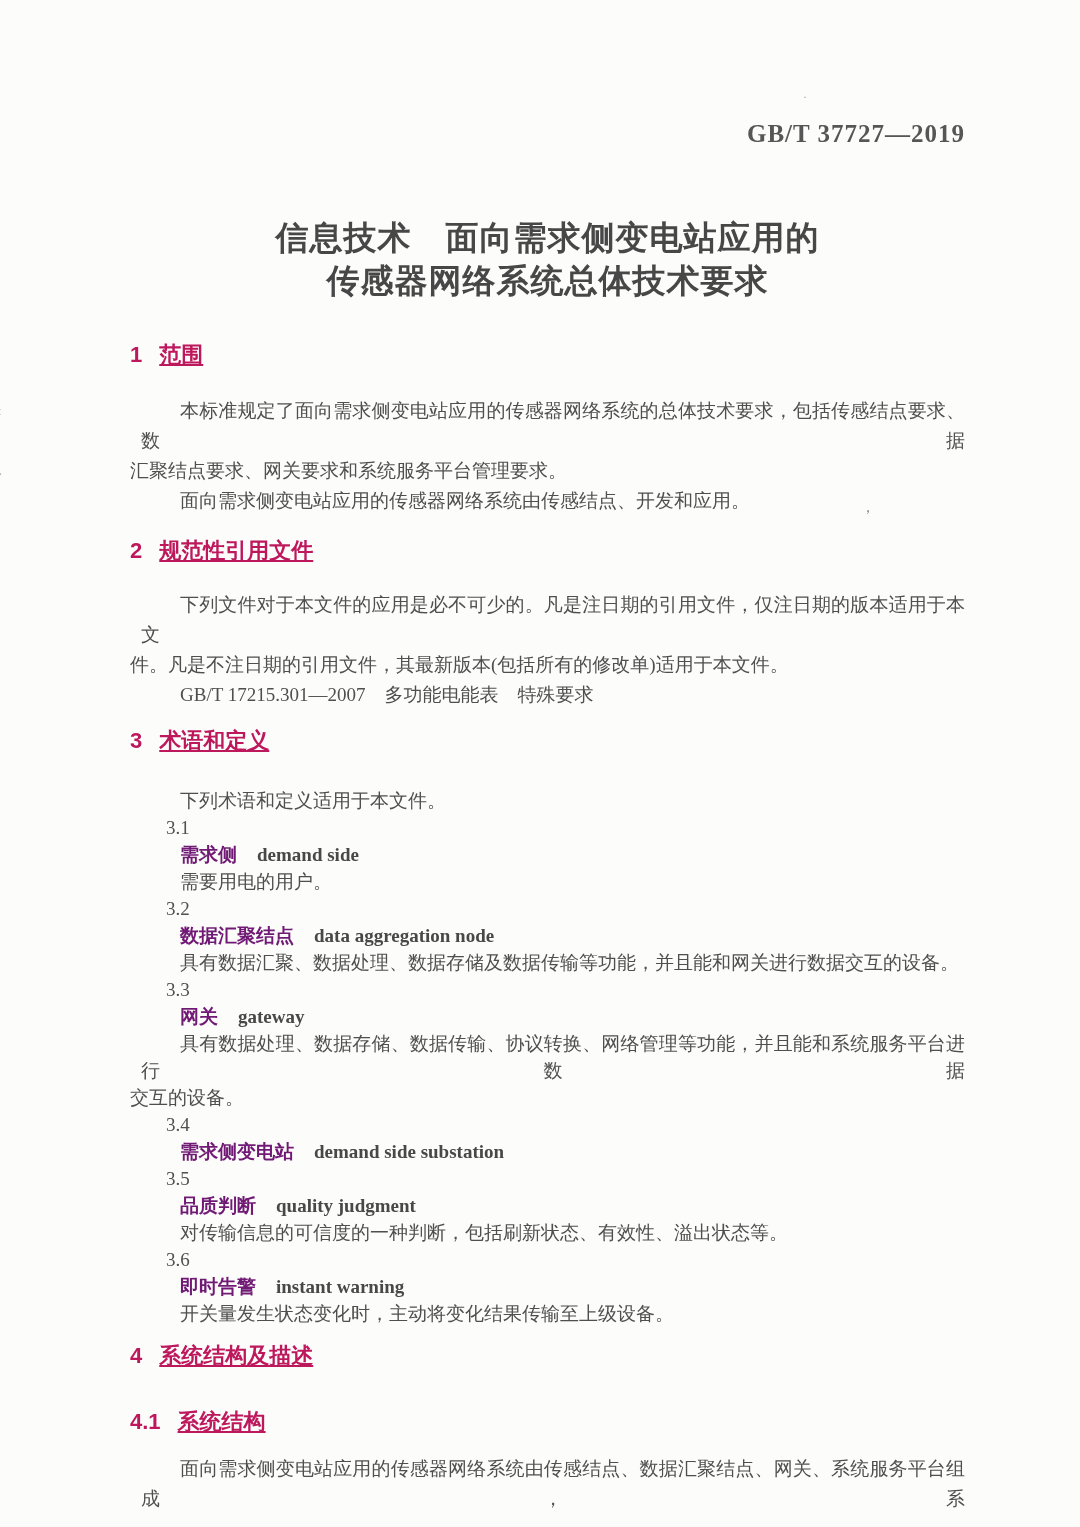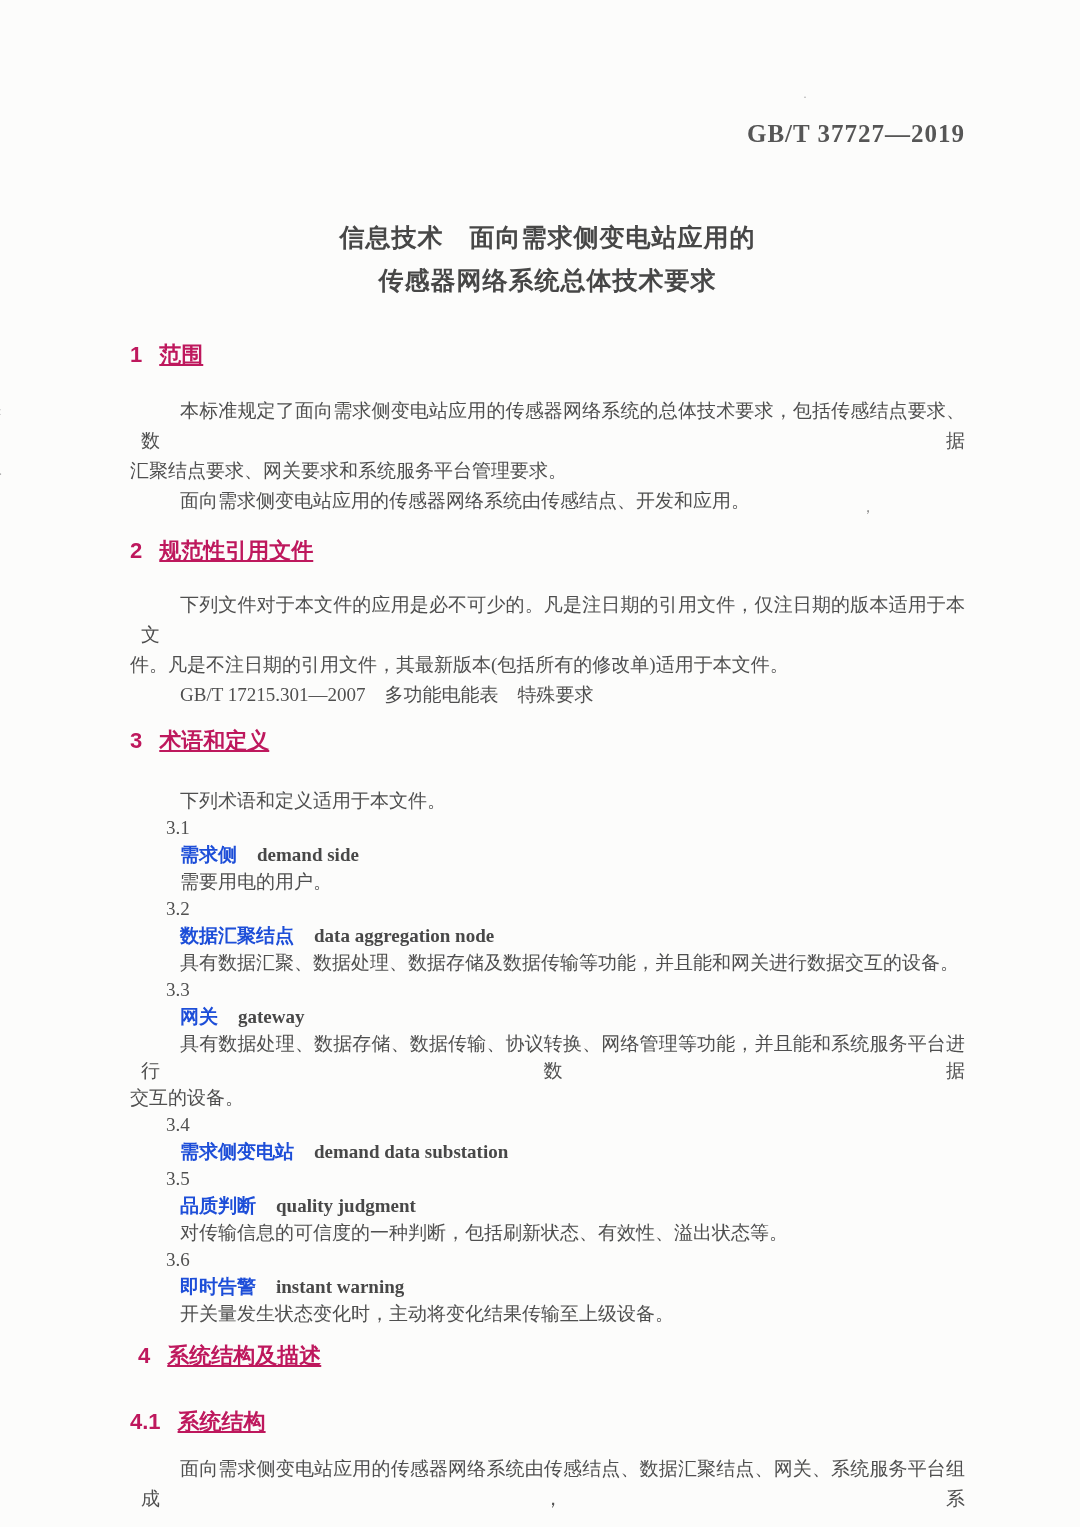"信息技术 面向需求侧变电站应用的" .doc-title { font-size: 25px -> 33px }
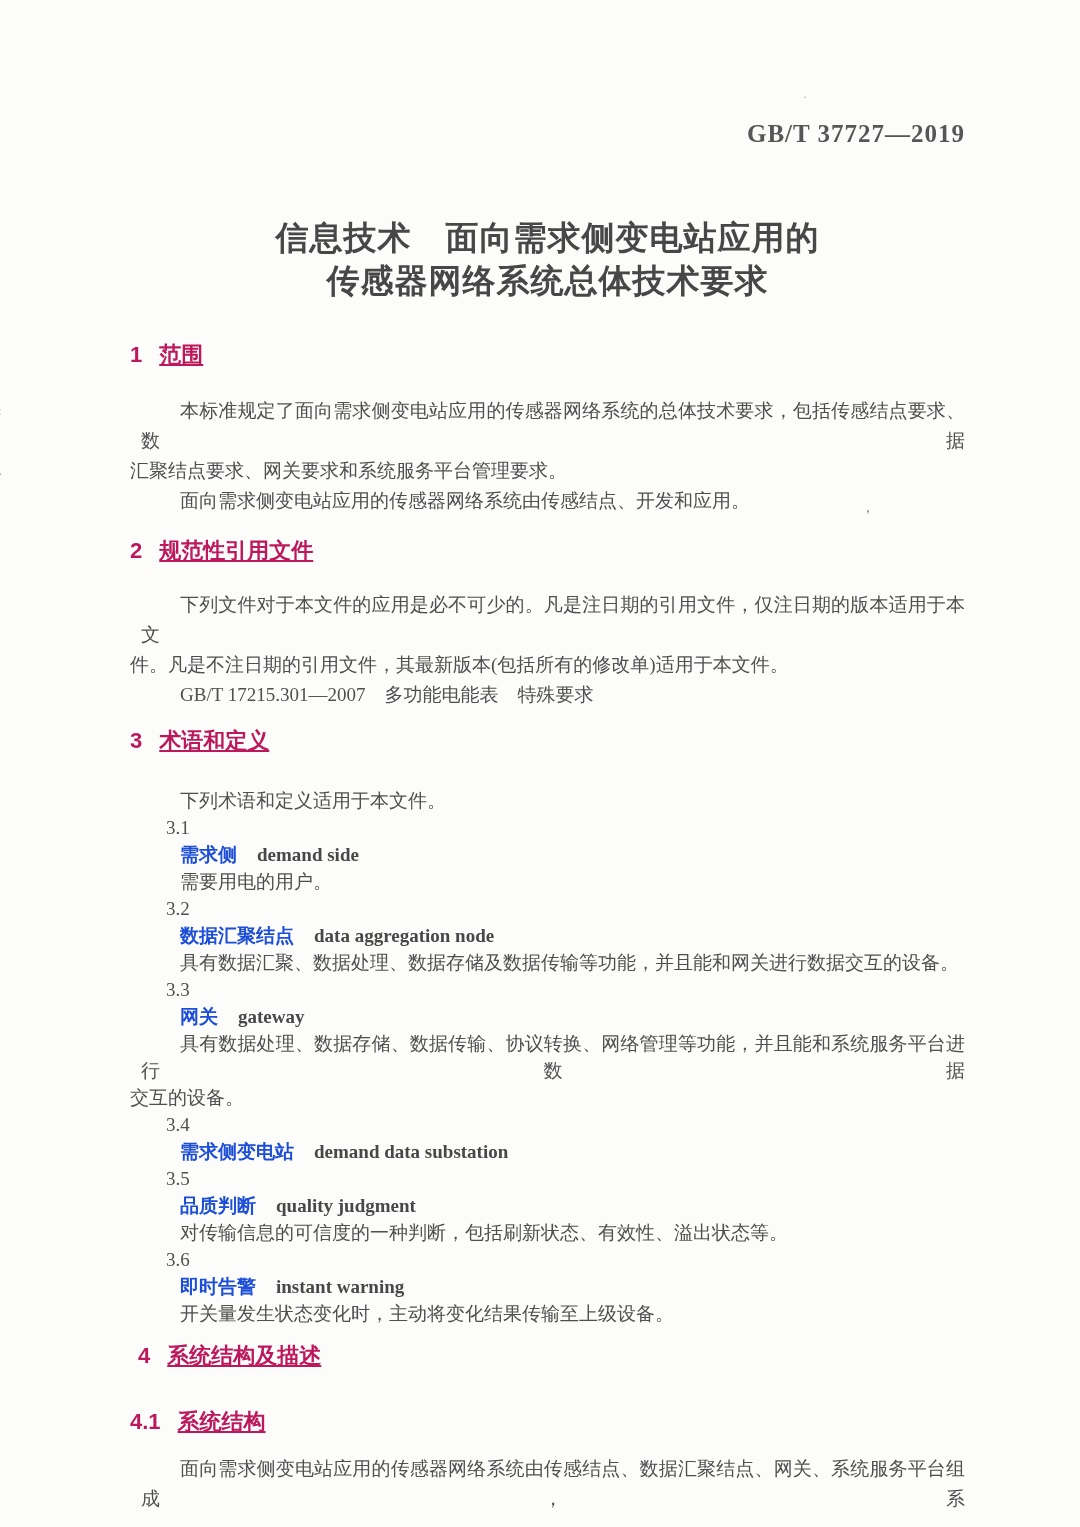"需求侧" .term-zh { color: #1d4ed8 -> #701a75 }
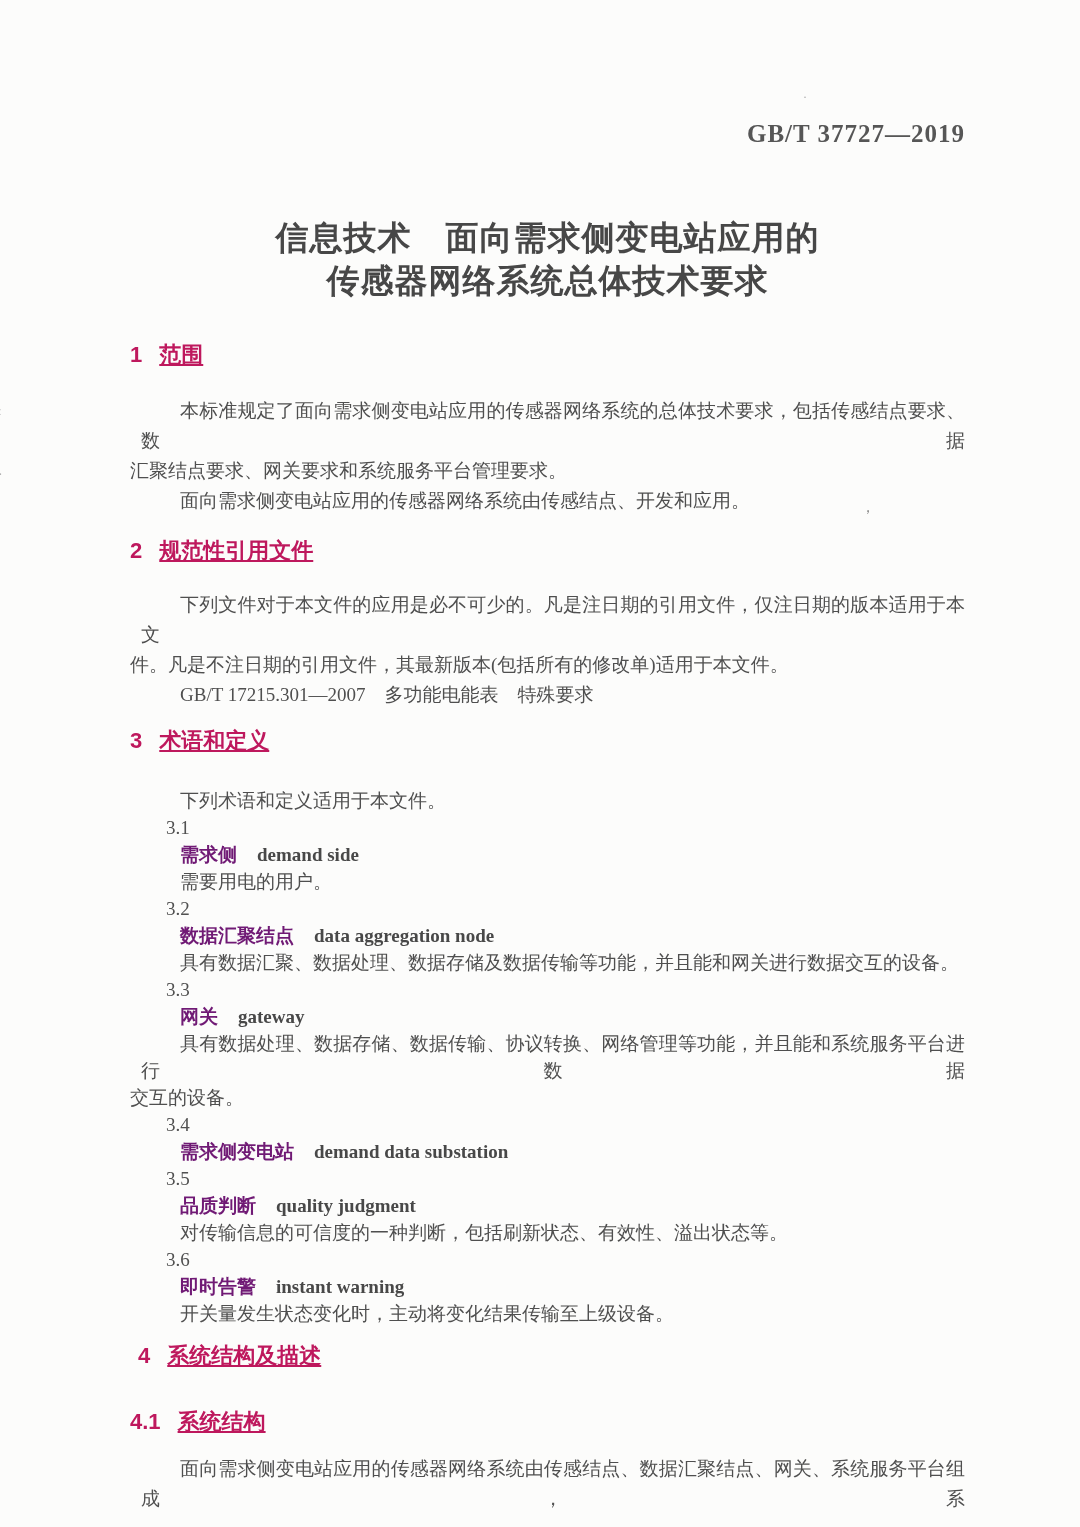"demand data substation" span.term-en { text: data -> side }
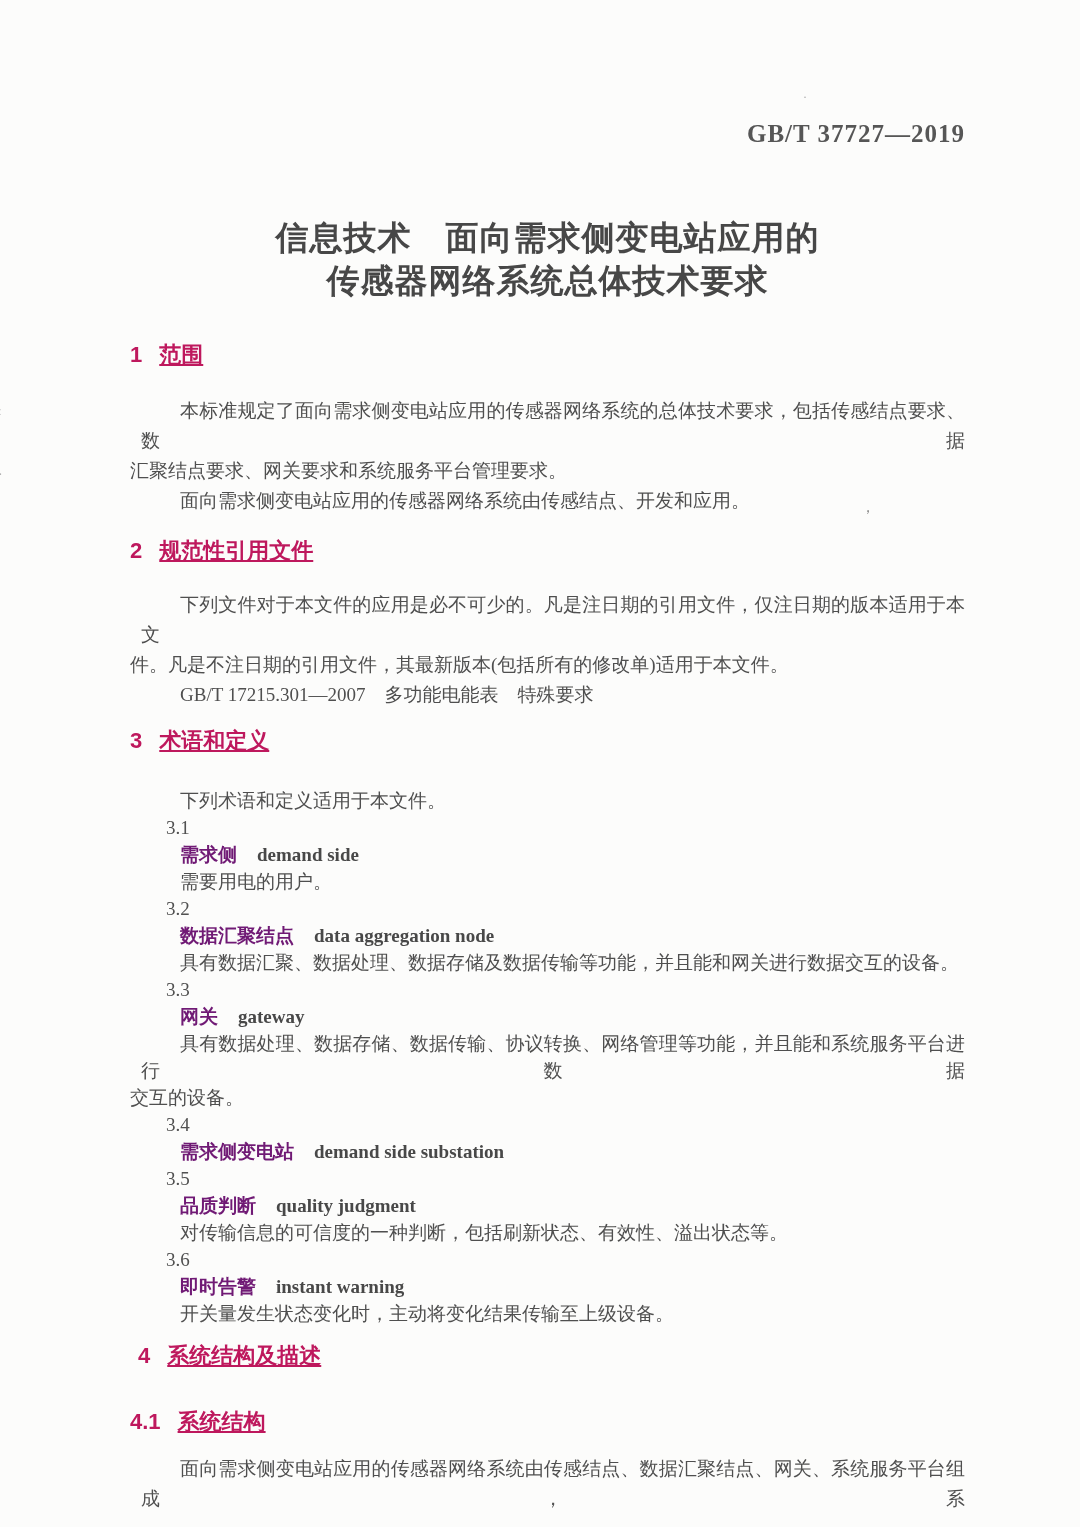"4 系统结构及描述" .mt-s4 { margin-left: 8px -> none }
